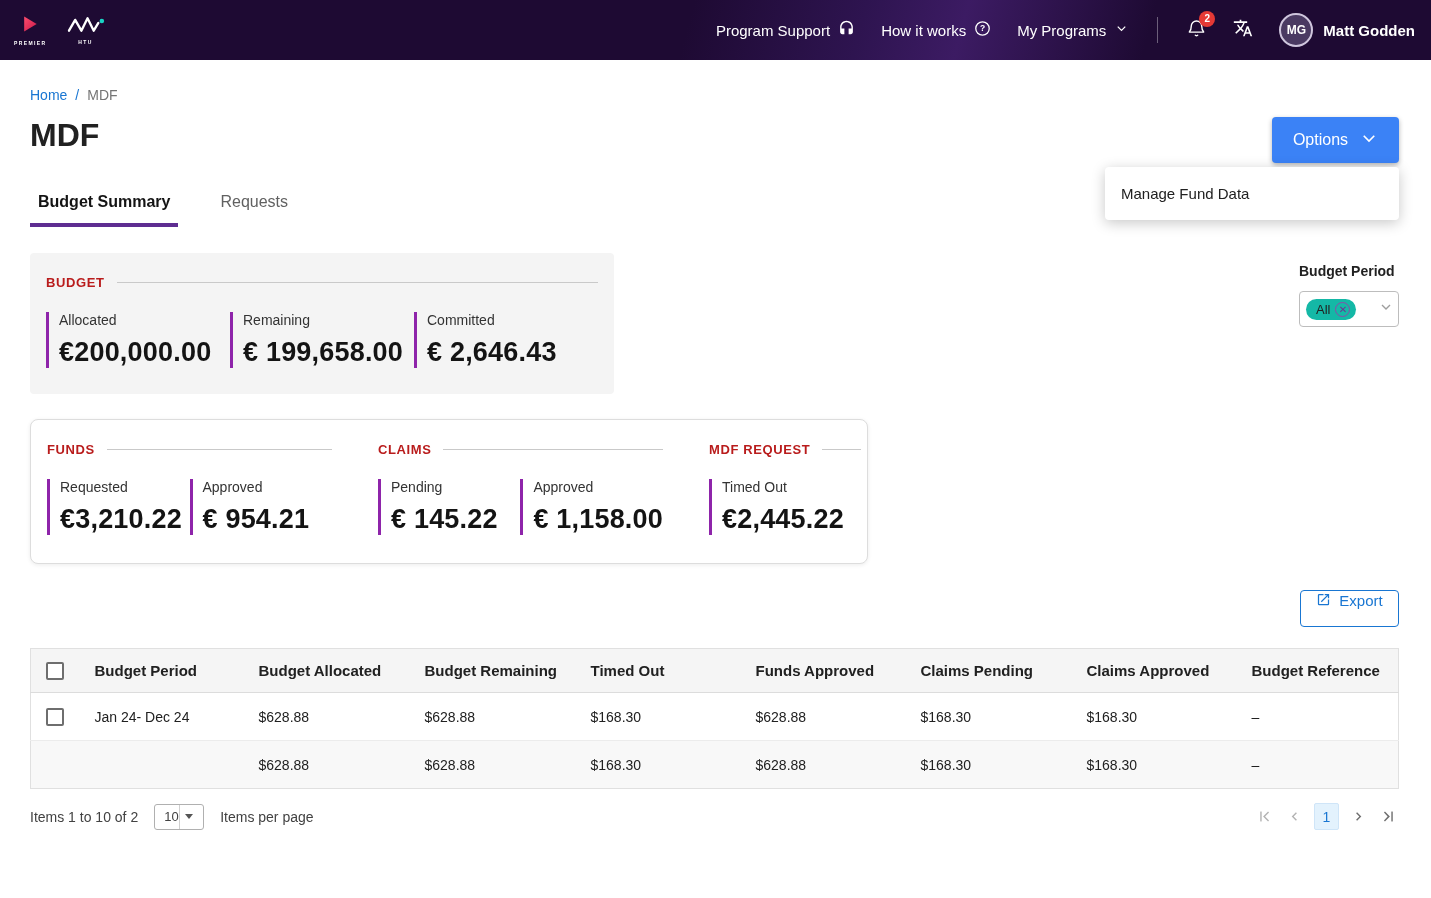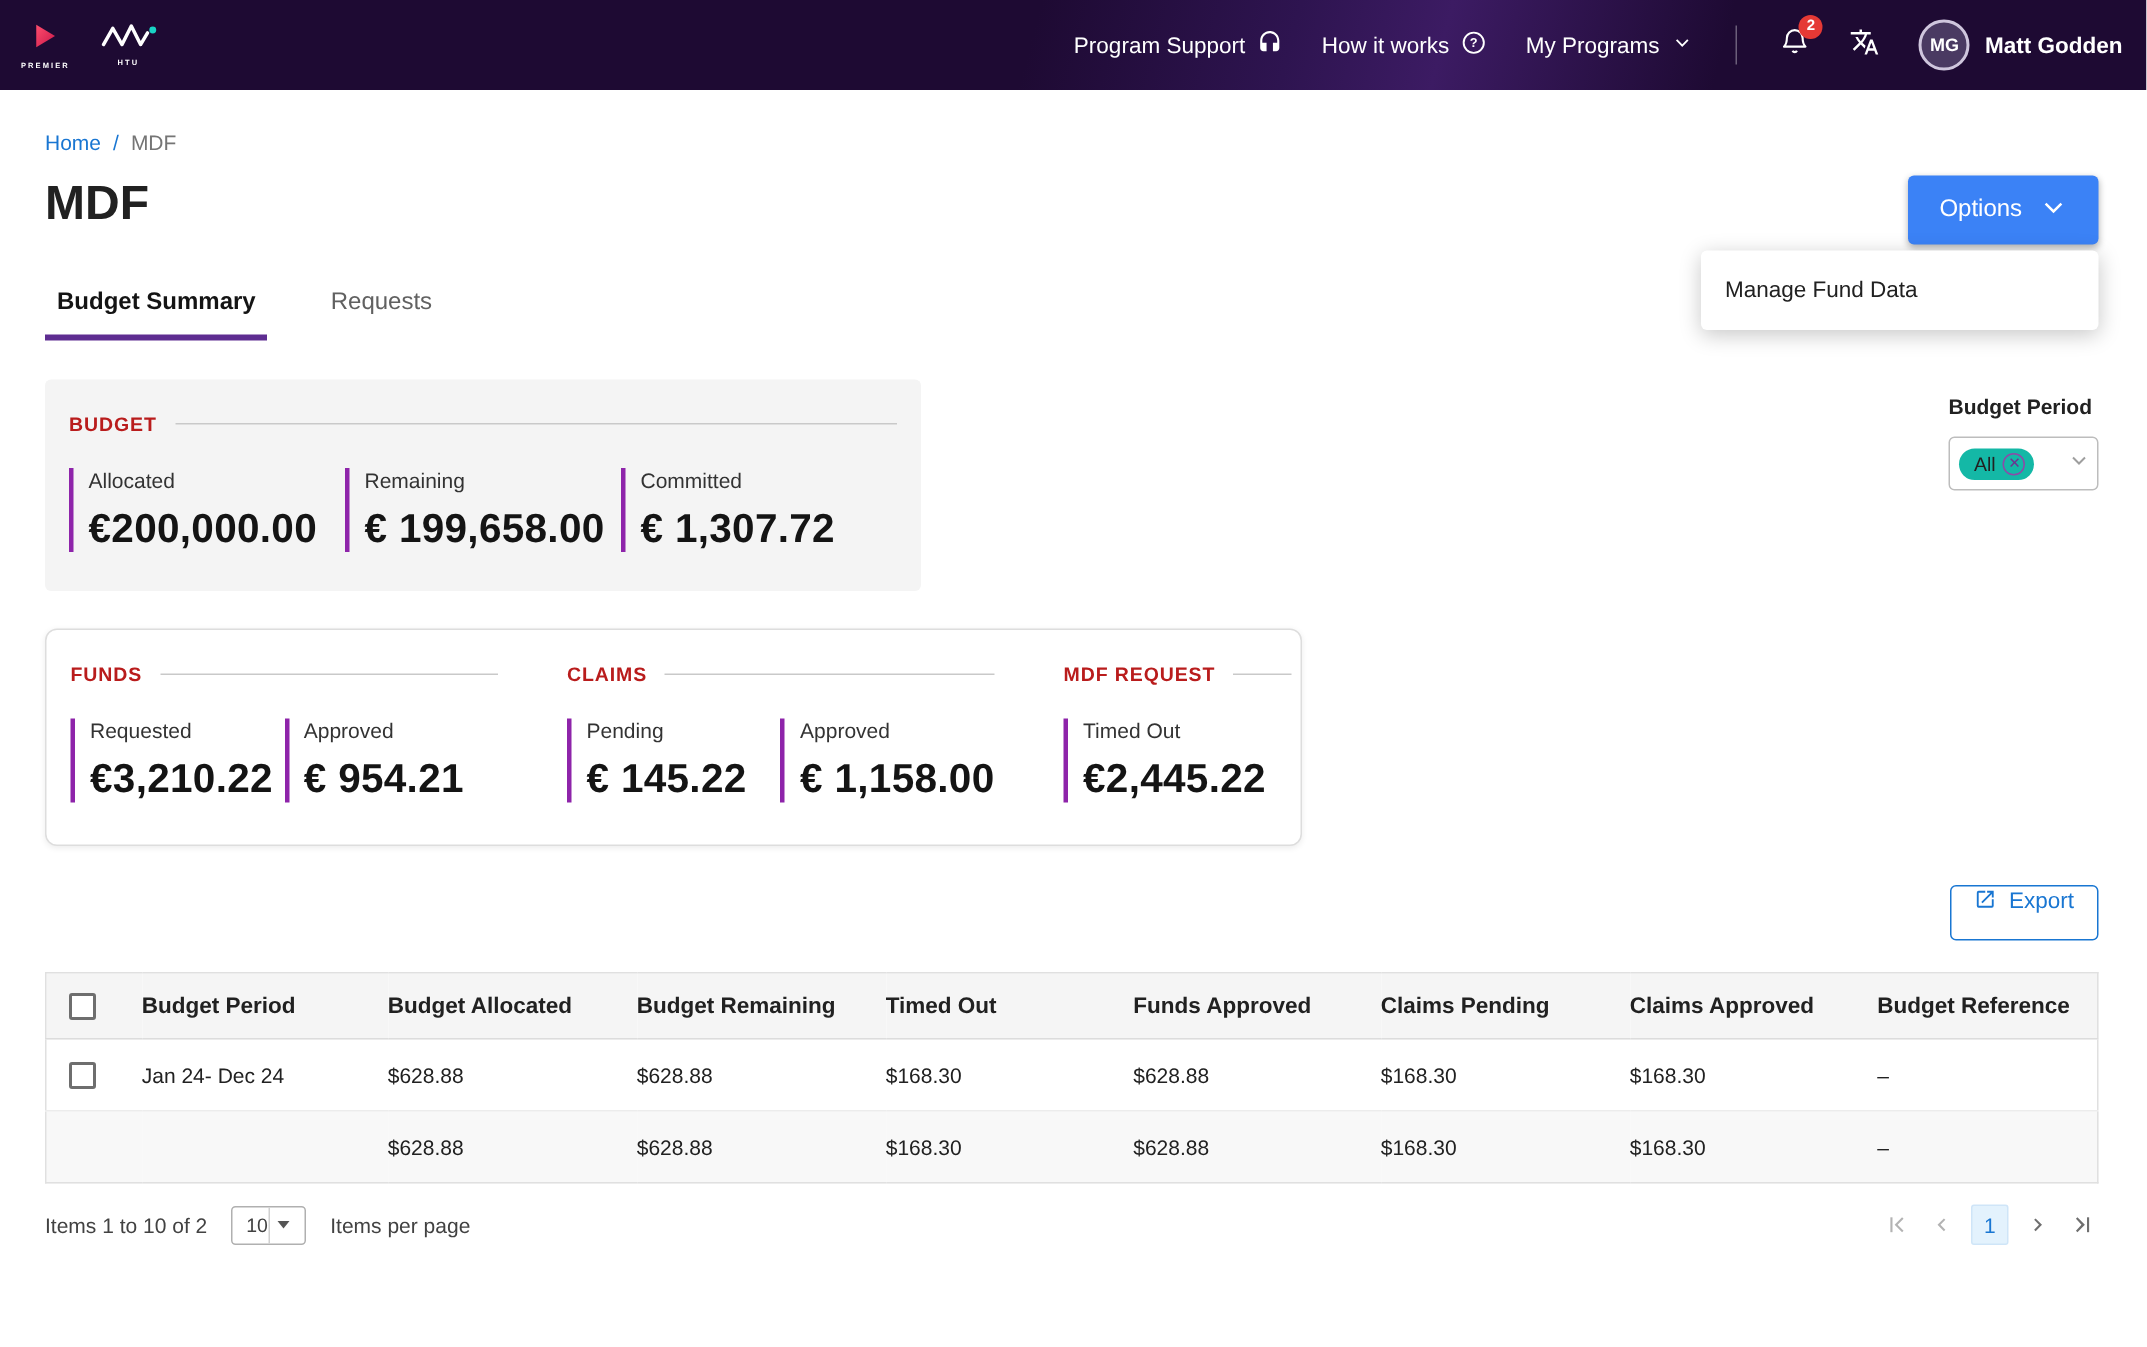"Manage Fund Data" .menu { width: 265px -> 294px }
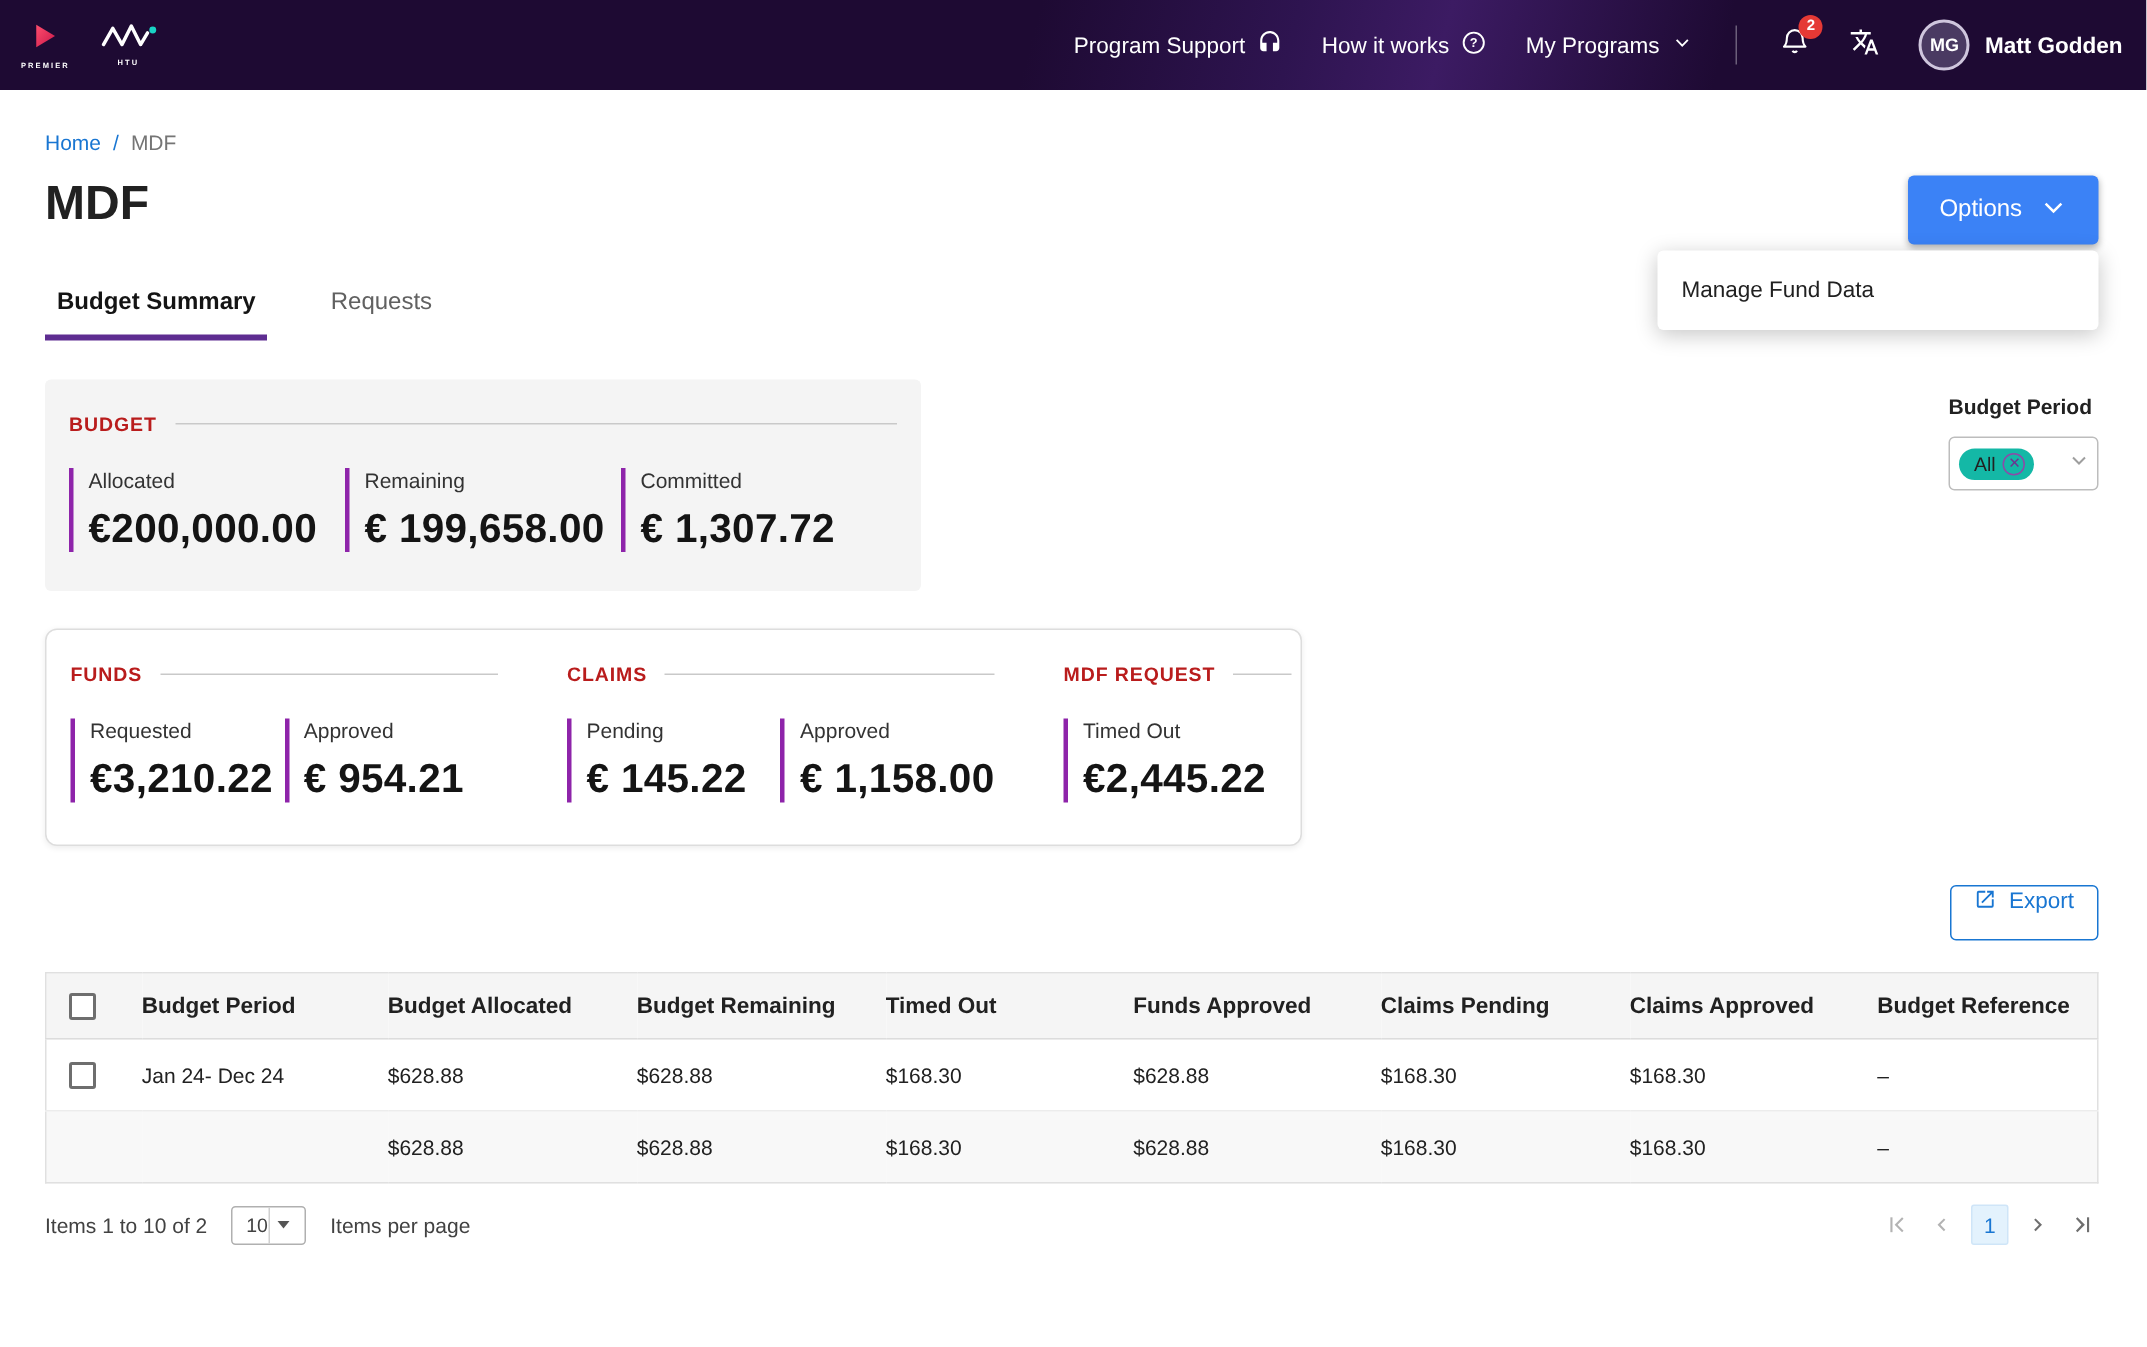"€ 1,307.72" div.stat-value { text: 1,307.72 -> 2,646.43 }
